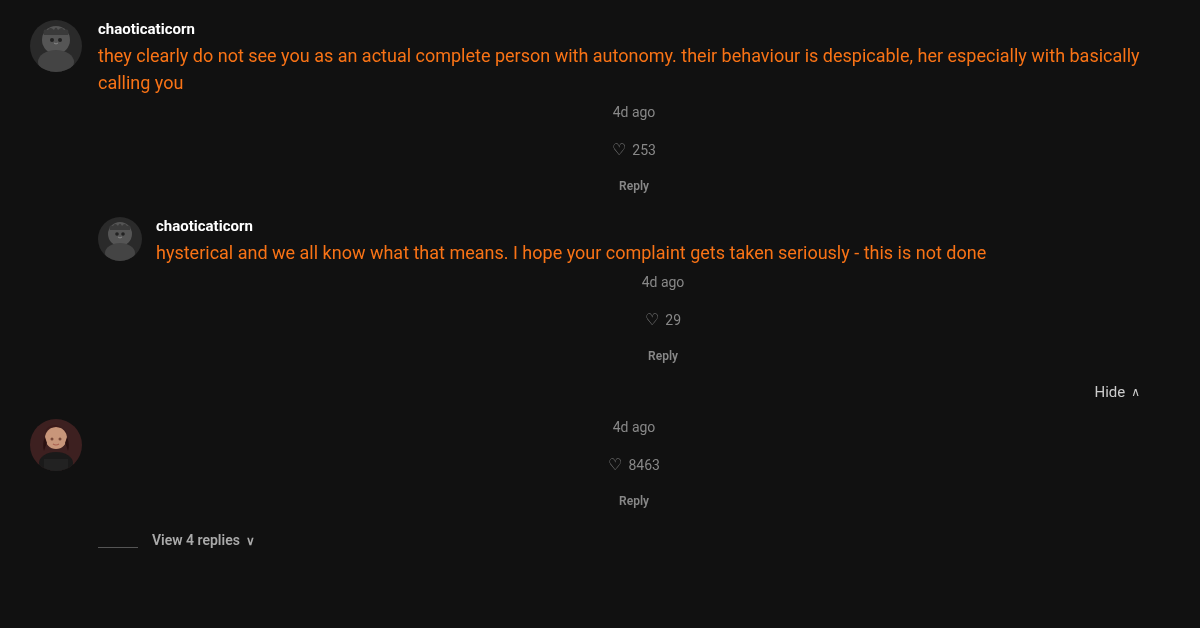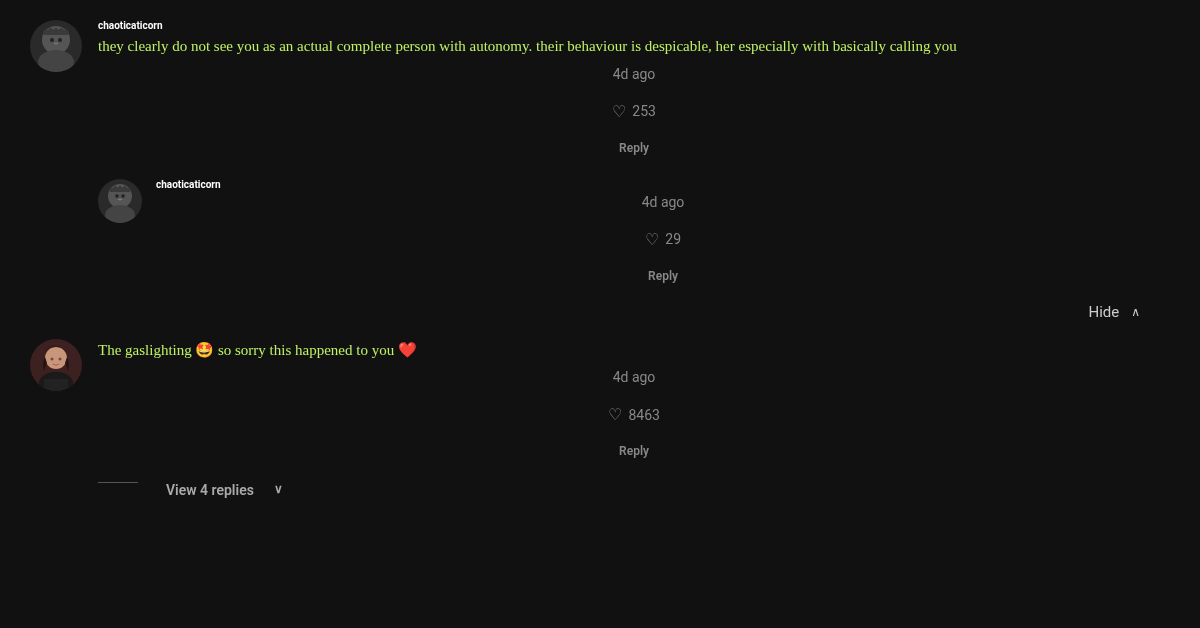"chaoticaticorn" .comment-username { font-size: 10px -> 15px }
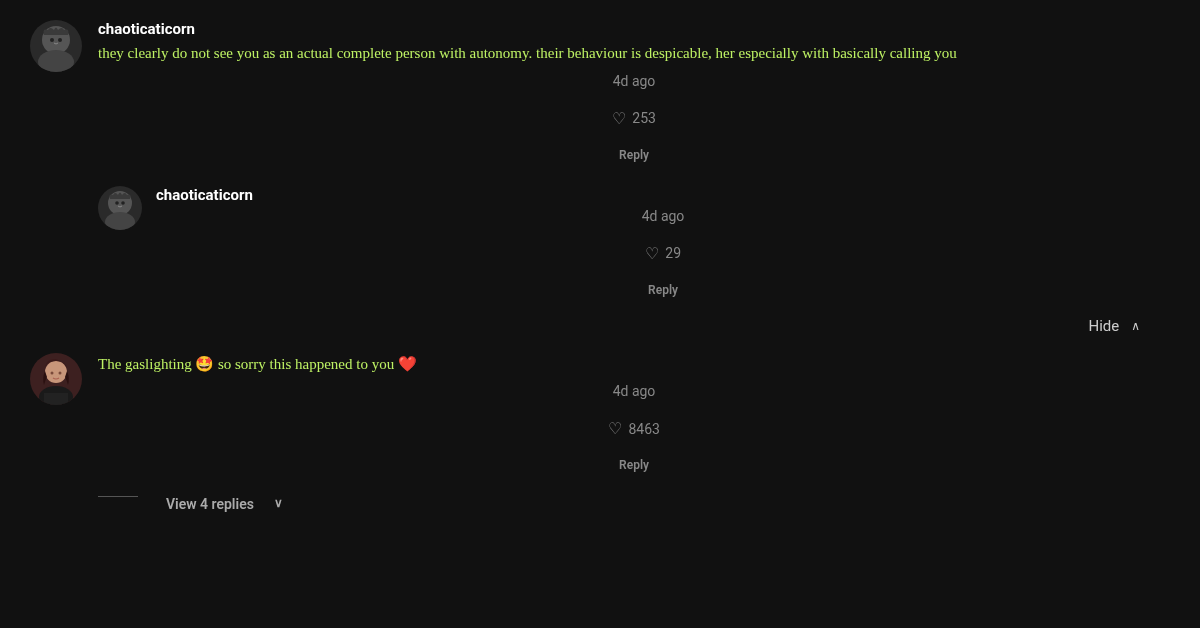"they clearly do not see" .comment-text { color: #bef264 -> #f97316; font-family: Liberation Serif, serif -> none; font-size: 15px -> 18px }
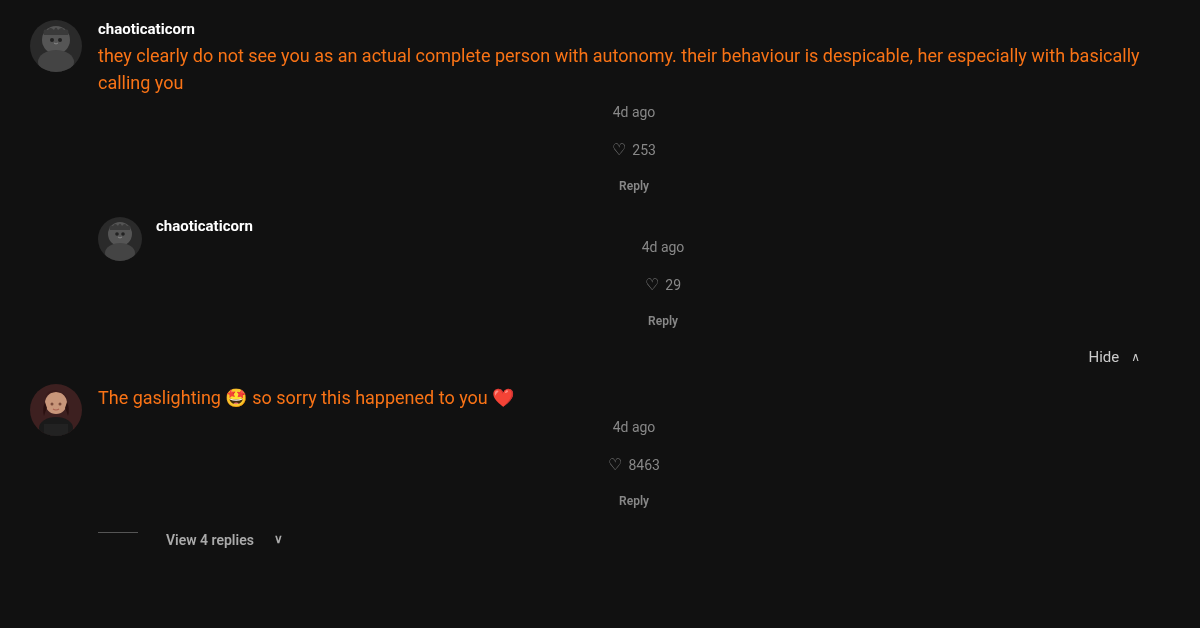"hysterical and we all know" div.comment-text { html: none -> <div>hysterical and we all know what that means. I hope your complaint gets taken seriously - this is not done</div> }
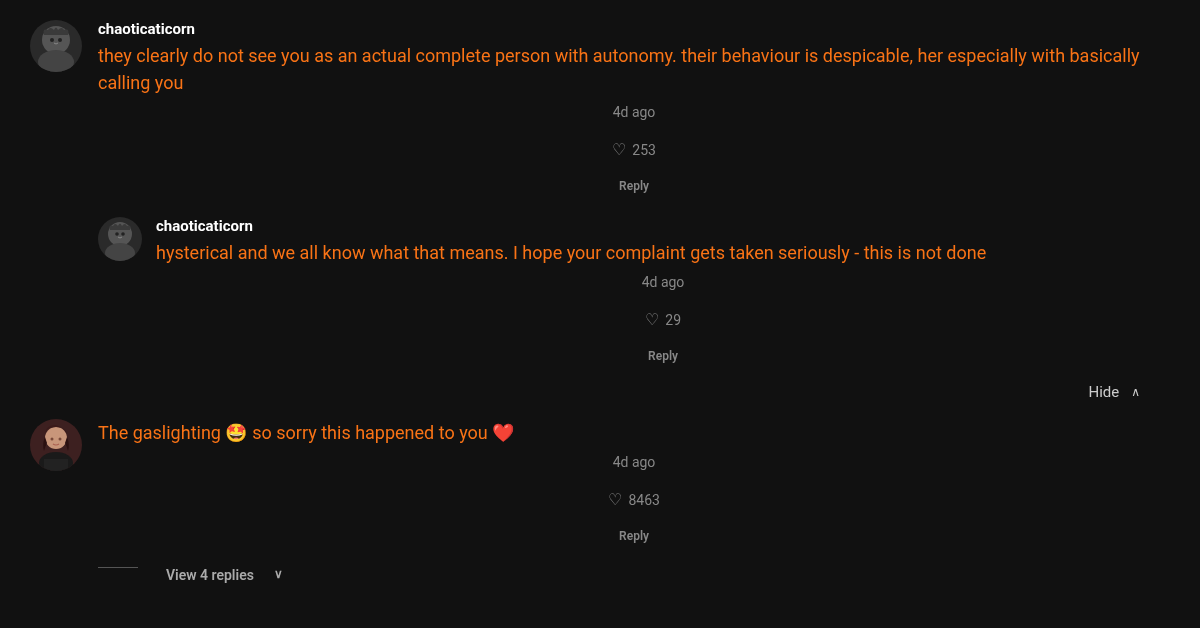"Hide" .hide-btn { gap: 12px -> 6px }
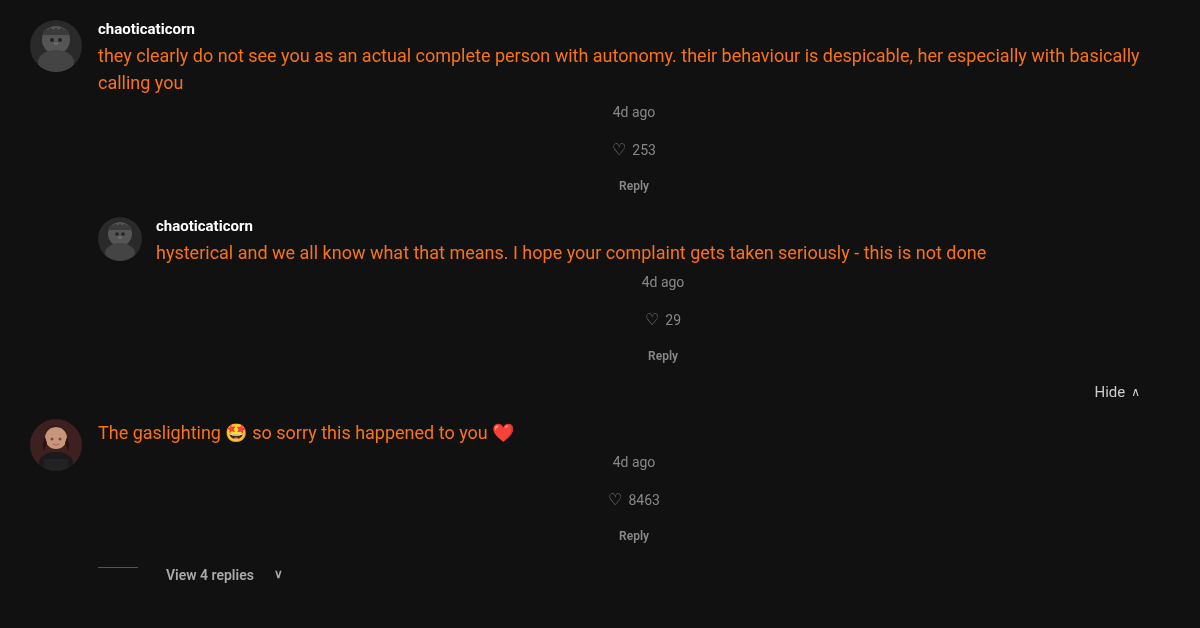"The gaslighting 🤩 so sorry" div.comment-text { html: <div>The gaslighting 🤩 so sorry this happened to you ❤️</div> -> none }
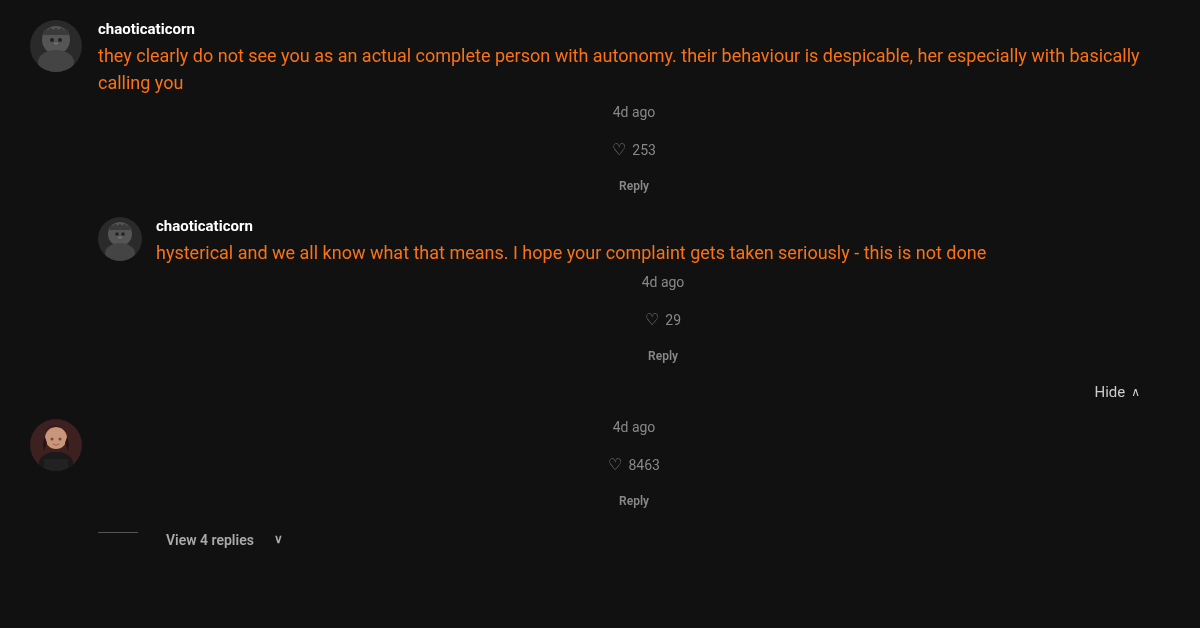"View 4 replies" .view-replies-btn { align-items: flex-start -> flex-end; gap: 20px -> 6px }
